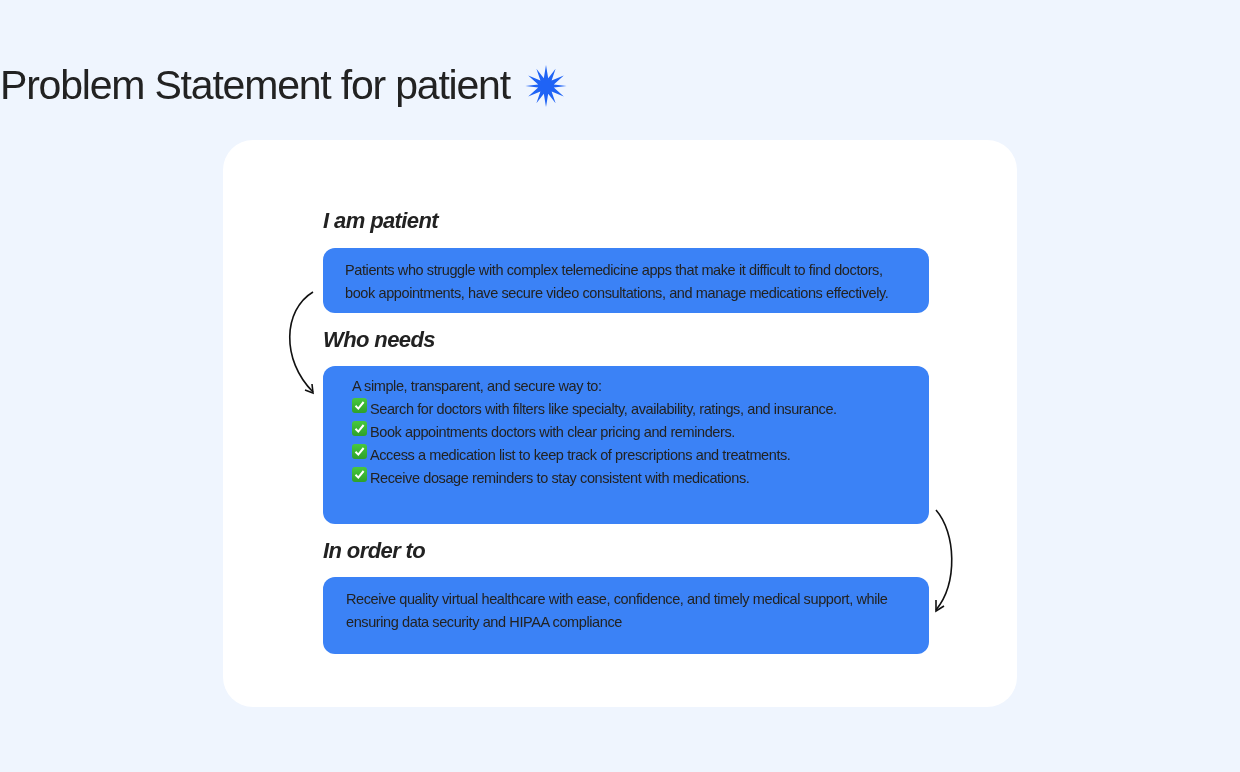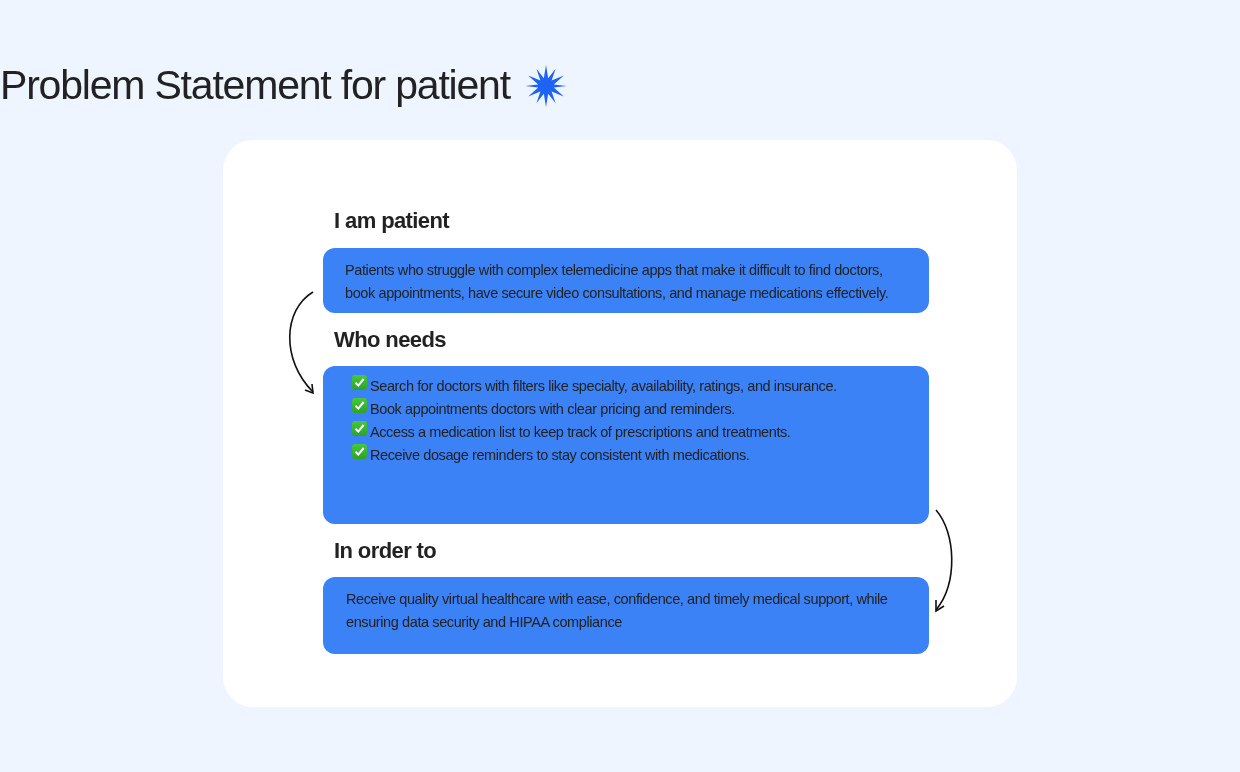"I am patient" .section-heading { font-style: none -> italic; left: 111px -> 100px }
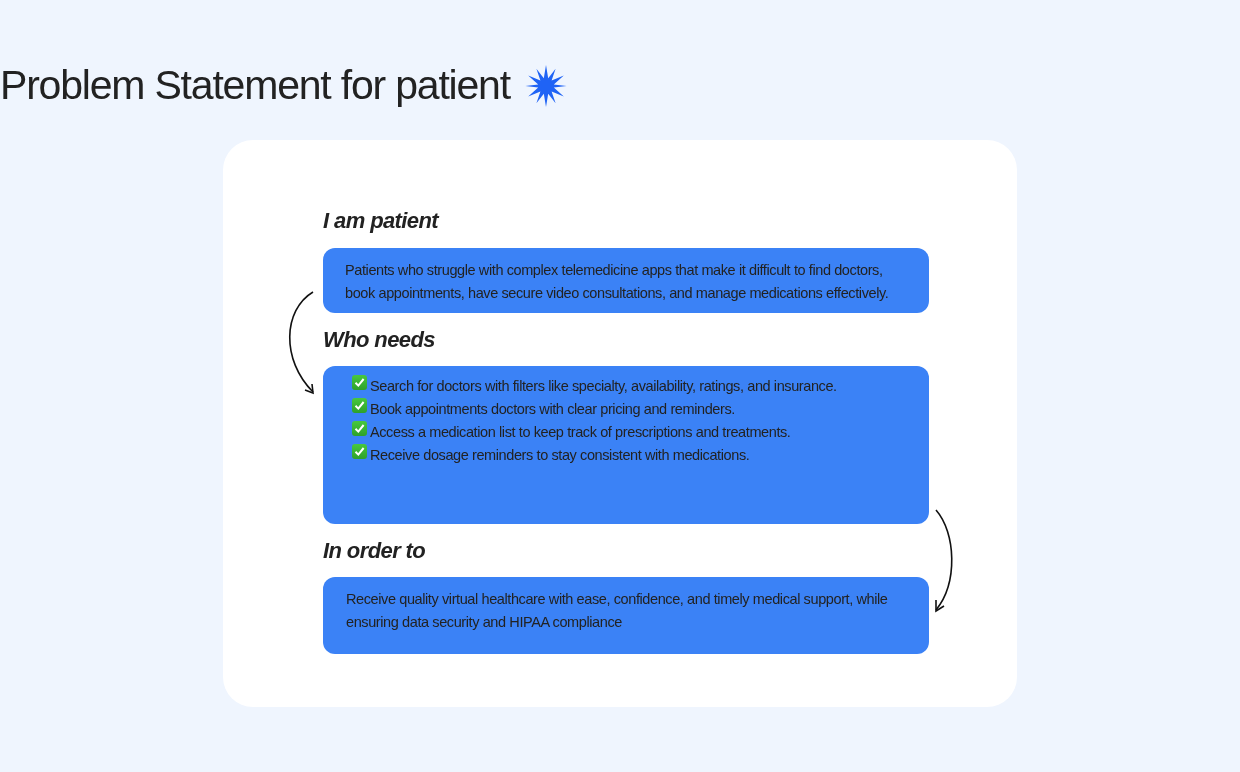"A simple, transparent, and secure" p { html: none -> <p>A simple, transparent, and secure way to:</p> }
